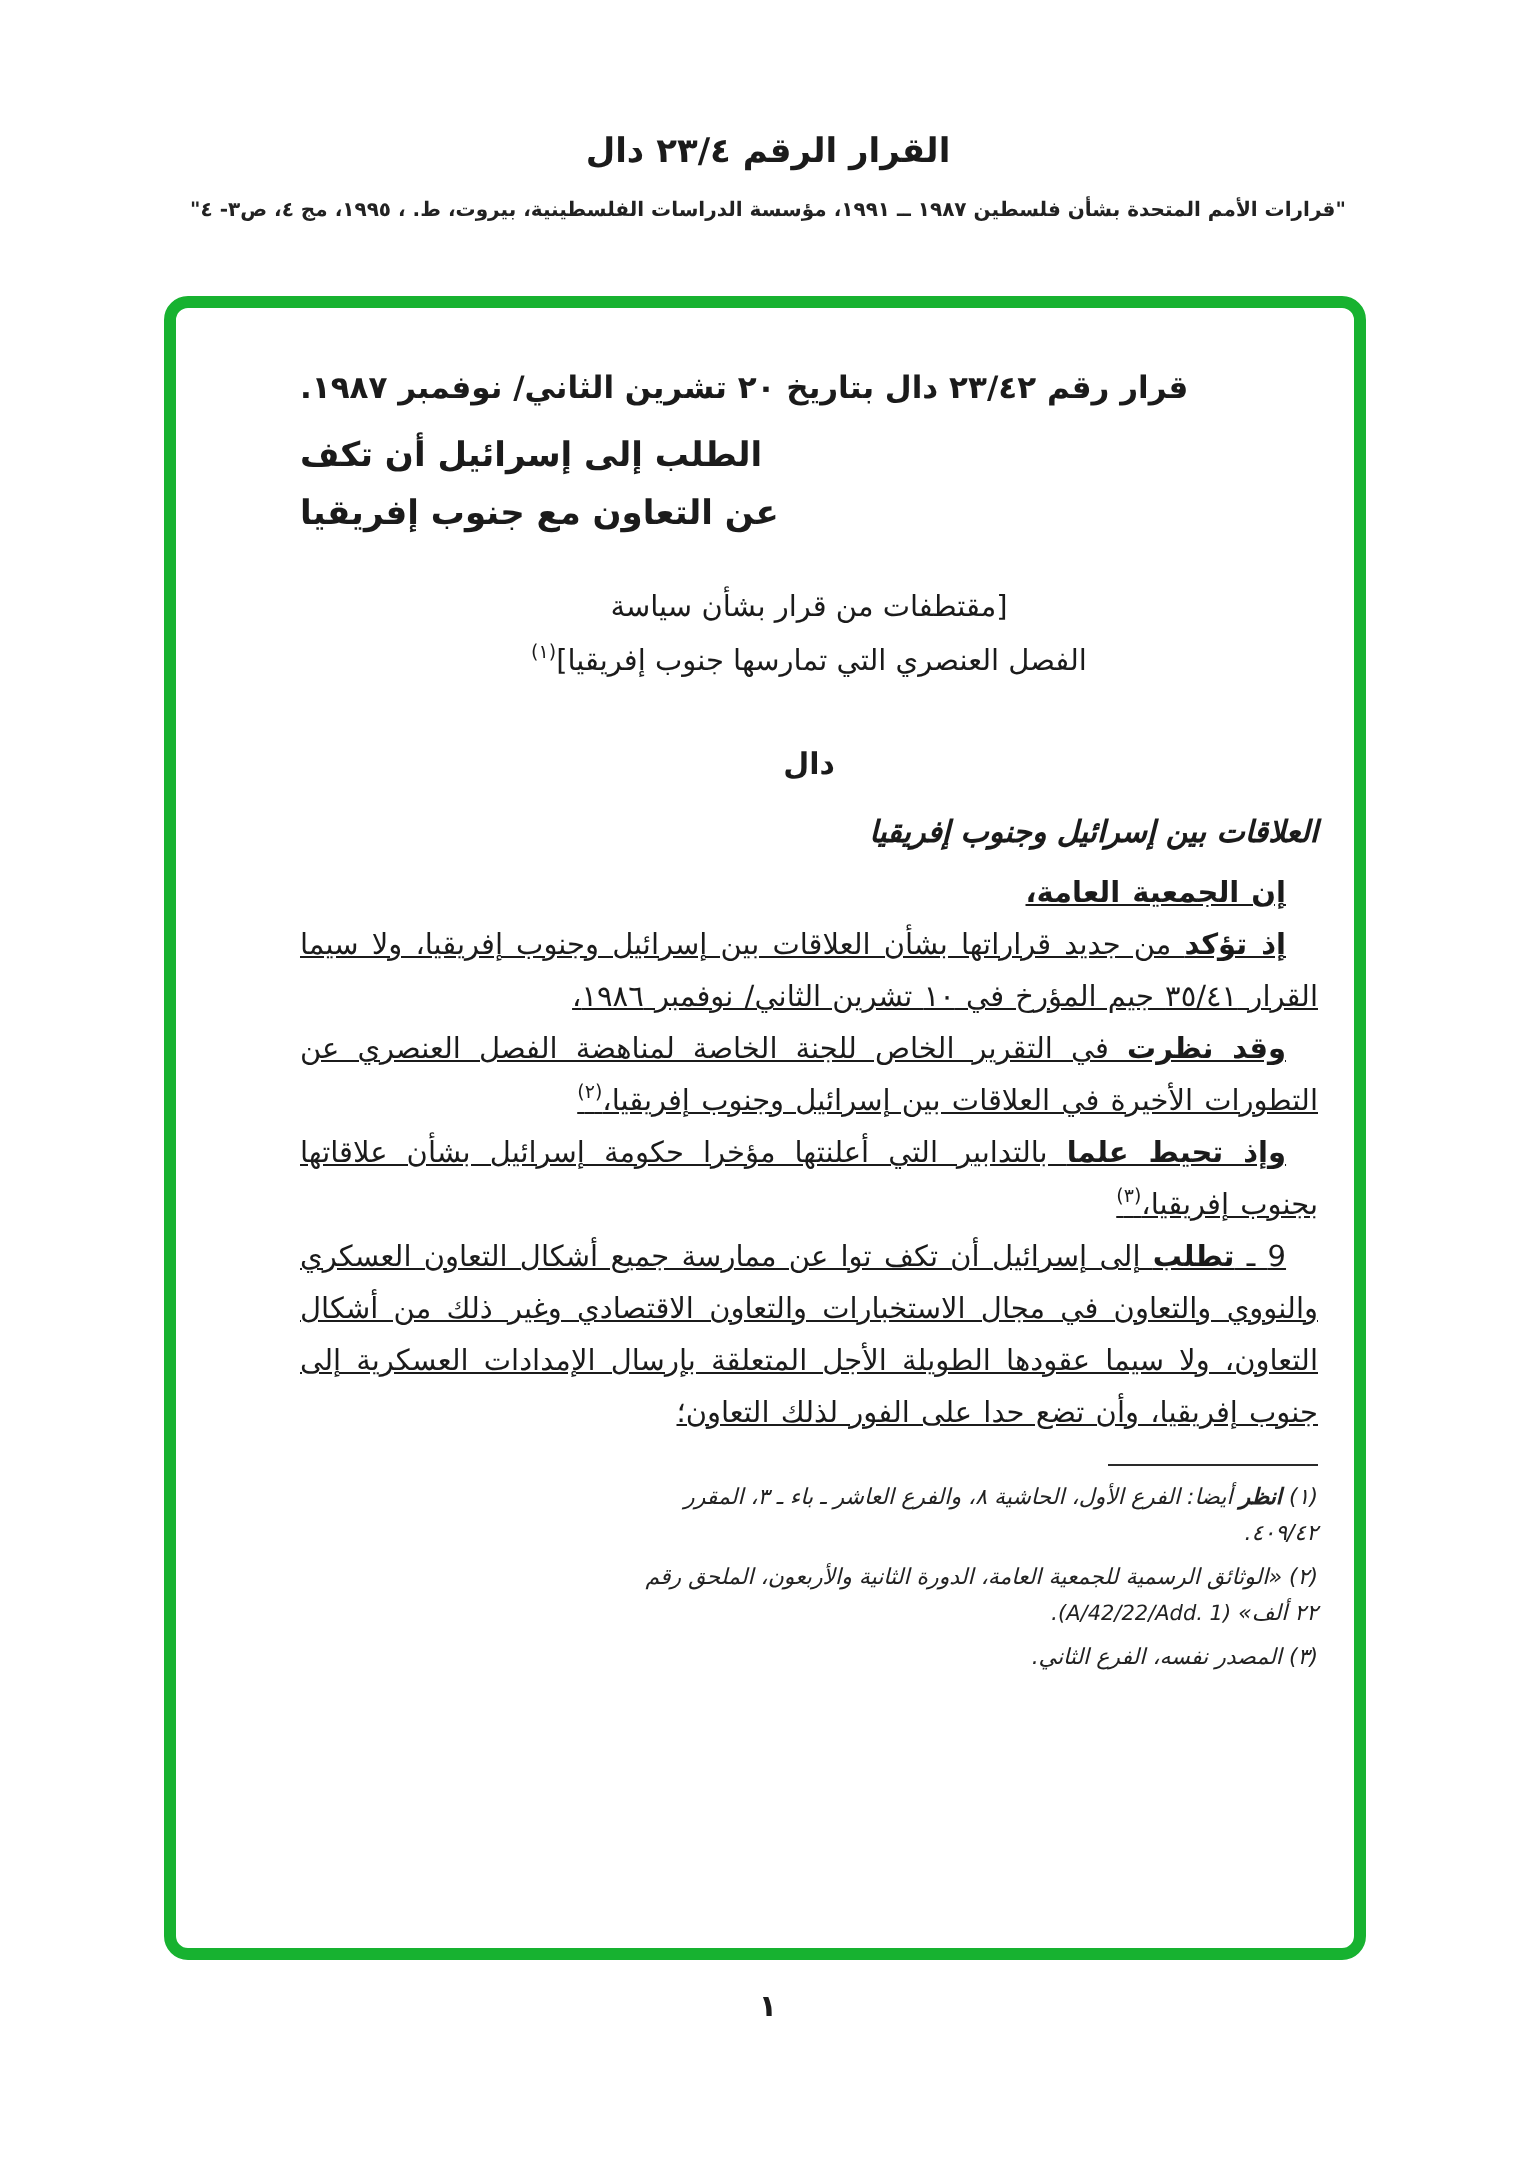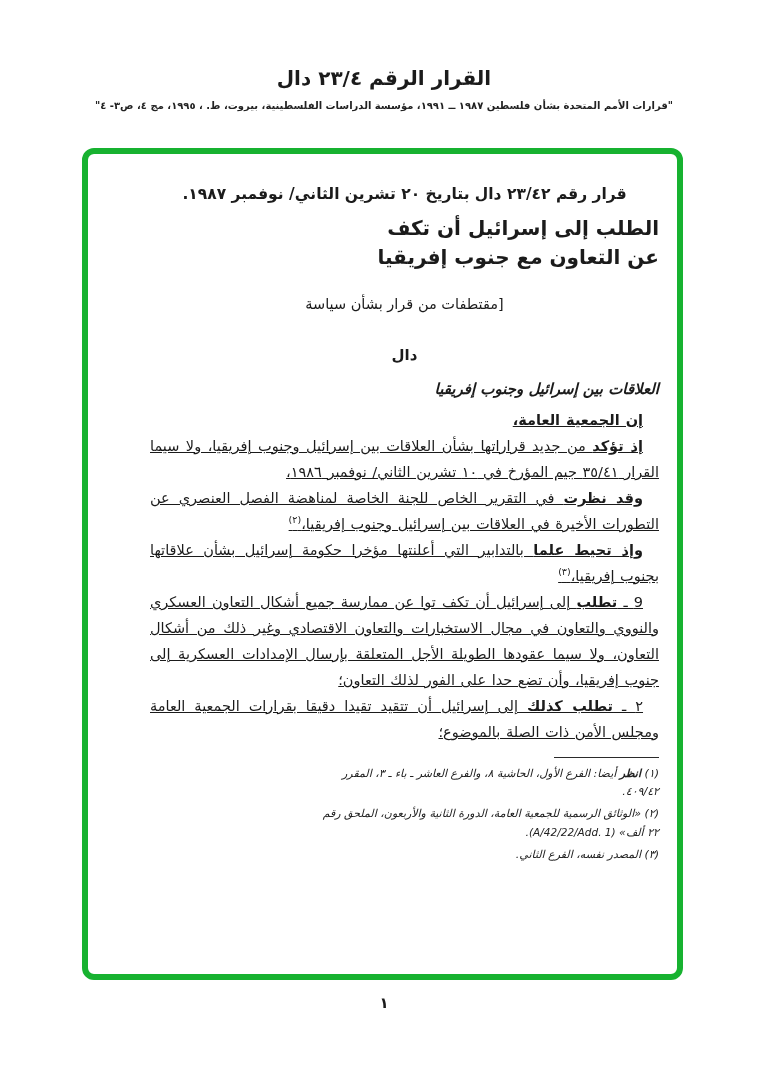"القرار الرقم ٢٣/٤ دال" .hdr-title { font-size: 20px -> 17px }
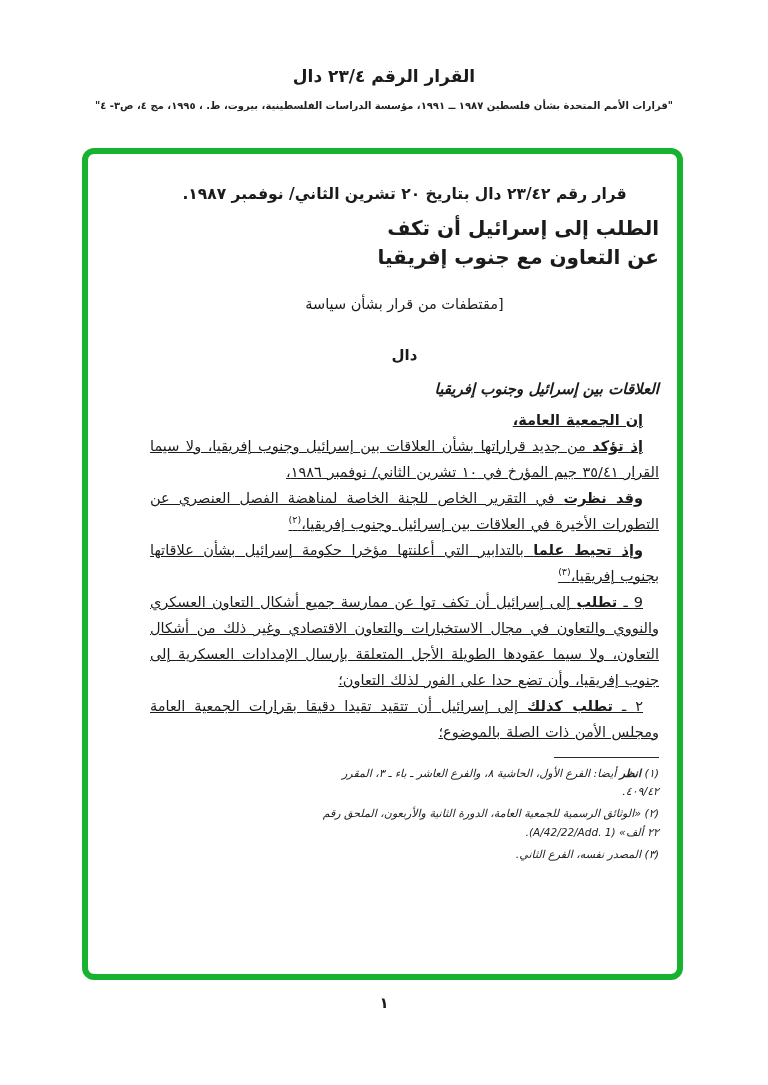"قرار رقم ٢٣/٤٢ دال بتاريخ" .h1 { text-align: center -> left }
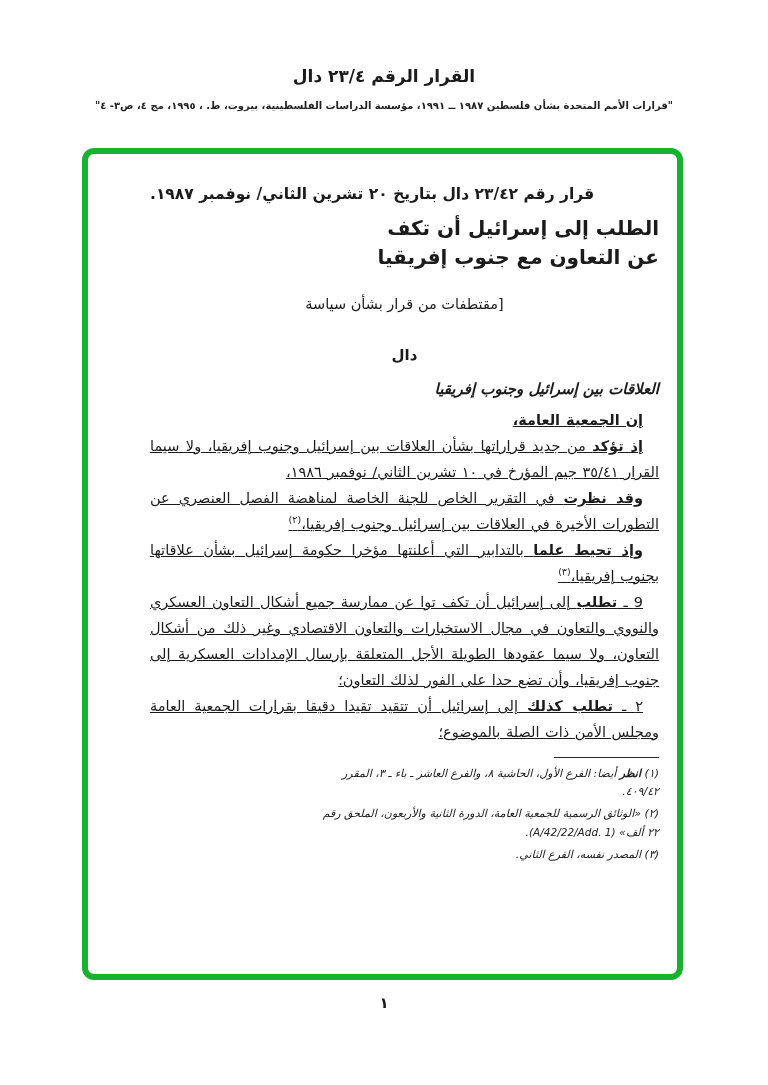"الطلب إلى إسرائيل أن تكف" .h2 { font-size: 20px -> 17px; text-align: right -> left }
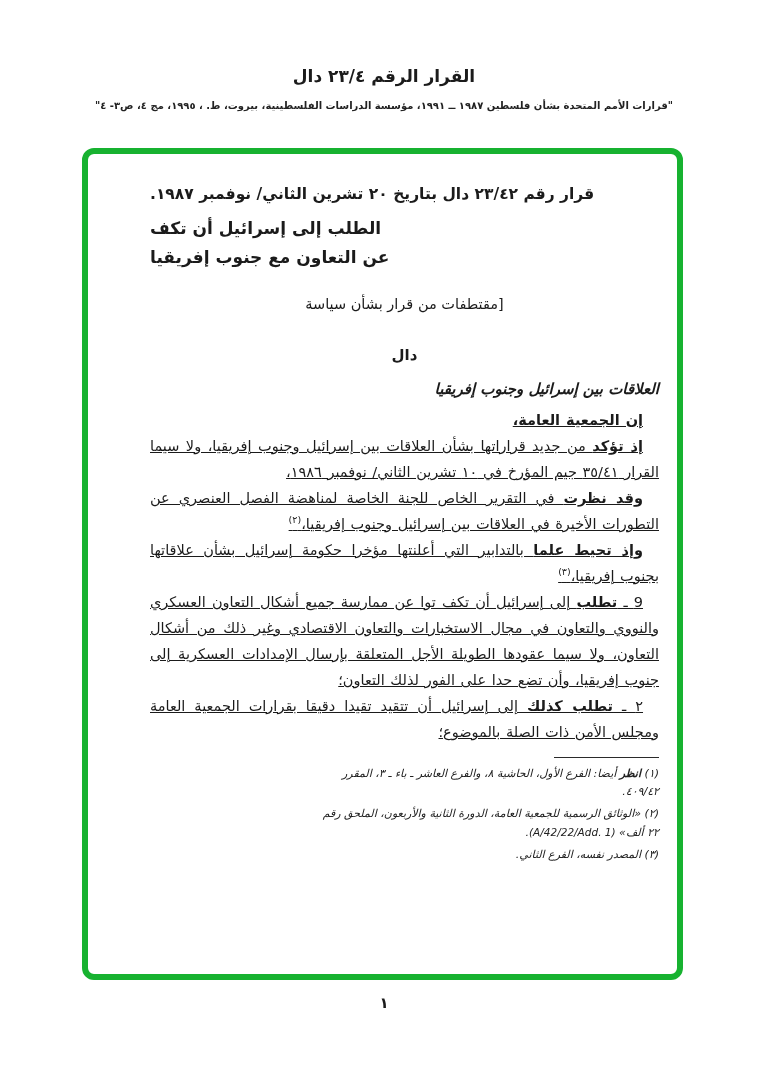"الفصل العنصري التي تمارسها جنوب" div.brk { html: none -> <div> <span>الفصل العنصري التي تمارسها جنوب إفريقيا]</span><sup>(١)</sup> </div> }
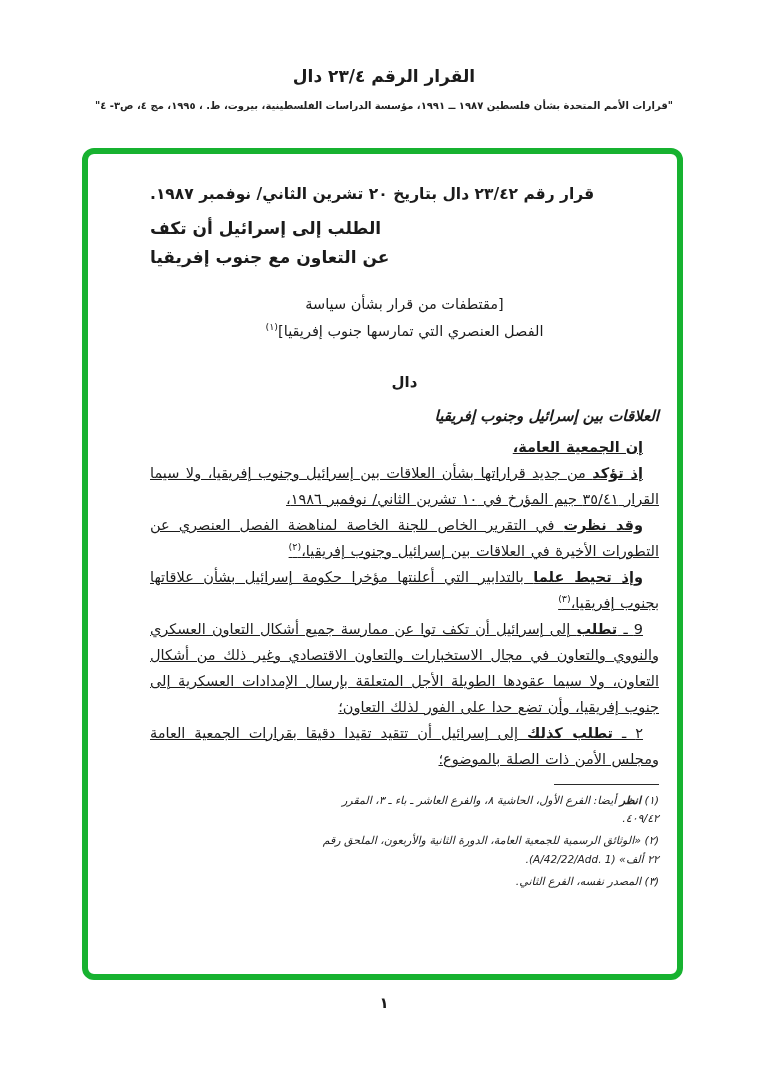"٢ ـ تطلب كذلك إلى" p.para { html: <p><span>٢ ـ </span><span>تطلب كذلك</span><span> إلى إسرائيل أن تتقيد تقيدا دقيقا بقرارات الجمعية العامة ومجلس الأمن ذات الصلة بالموضوع؛</span></p> -> none }
